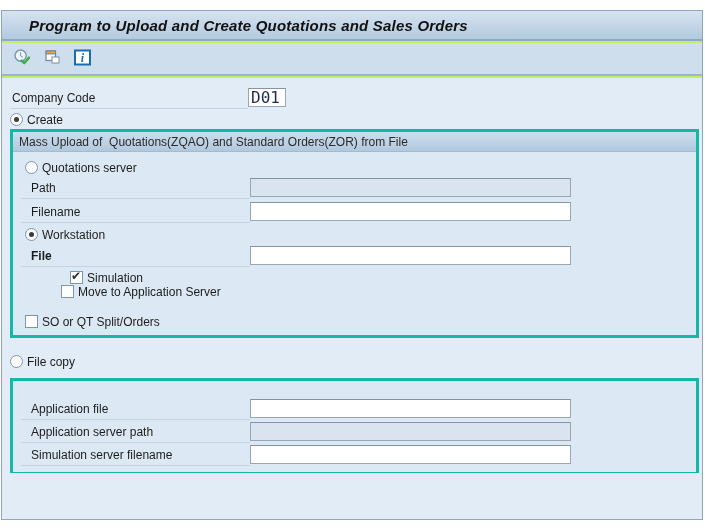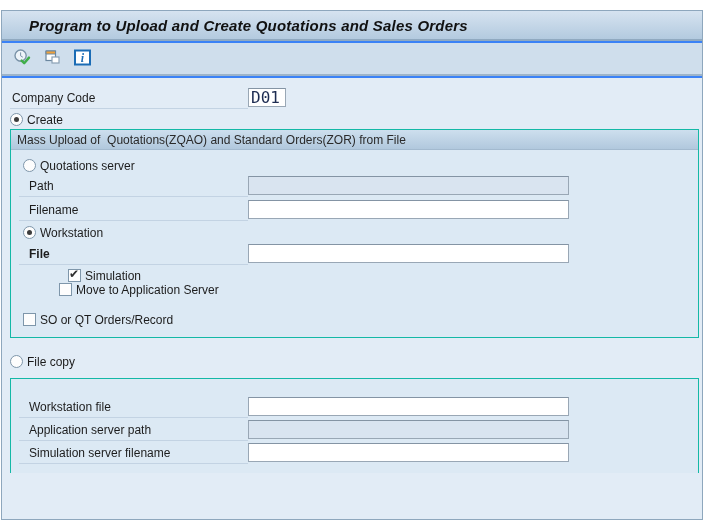"Program to Upload and Create" .window { background: #3b82f6 -> #bef264 }
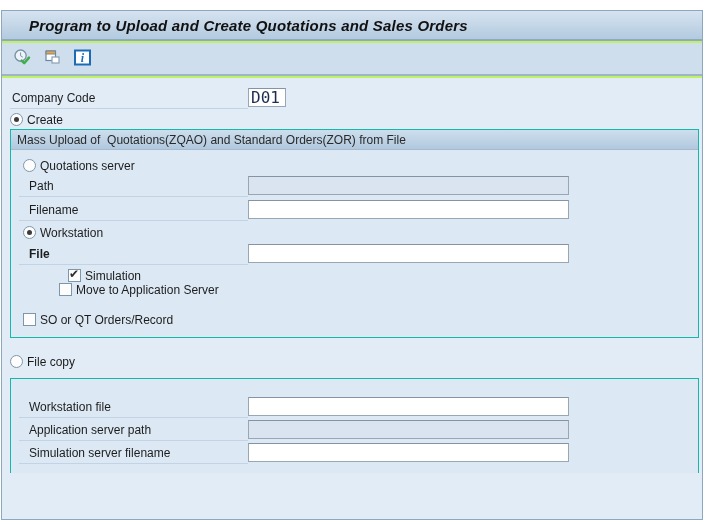"Mass Upload of Quotations(ZQAO) and" .groupbox { border: 1px solid #14b8a6 -> 3px solid #14b8a6 }
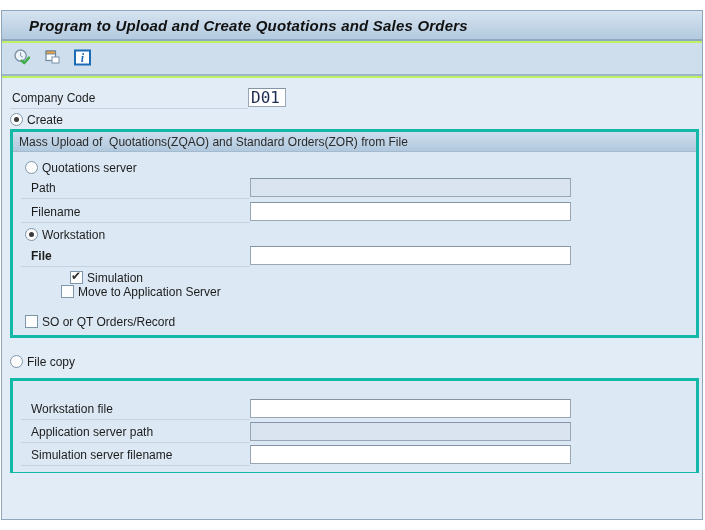"SO or QT Orders/Record" span.clabel { text: Orders/Record -> Split/Orders }
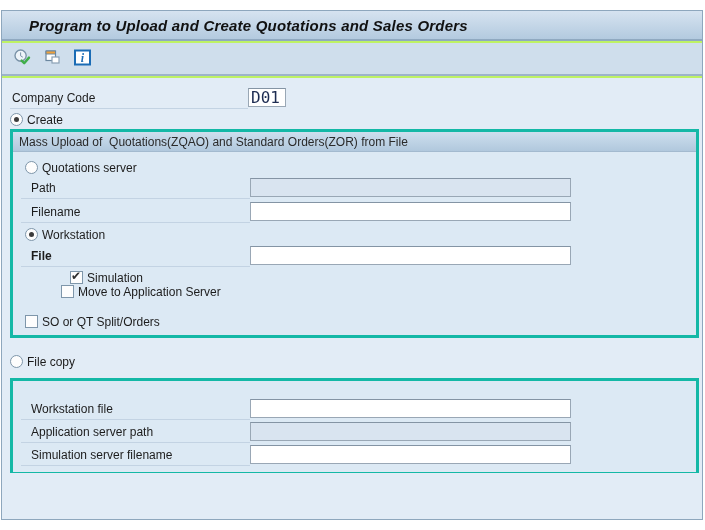"Workstation file" span.lbl { text: Workstation -> Application }
